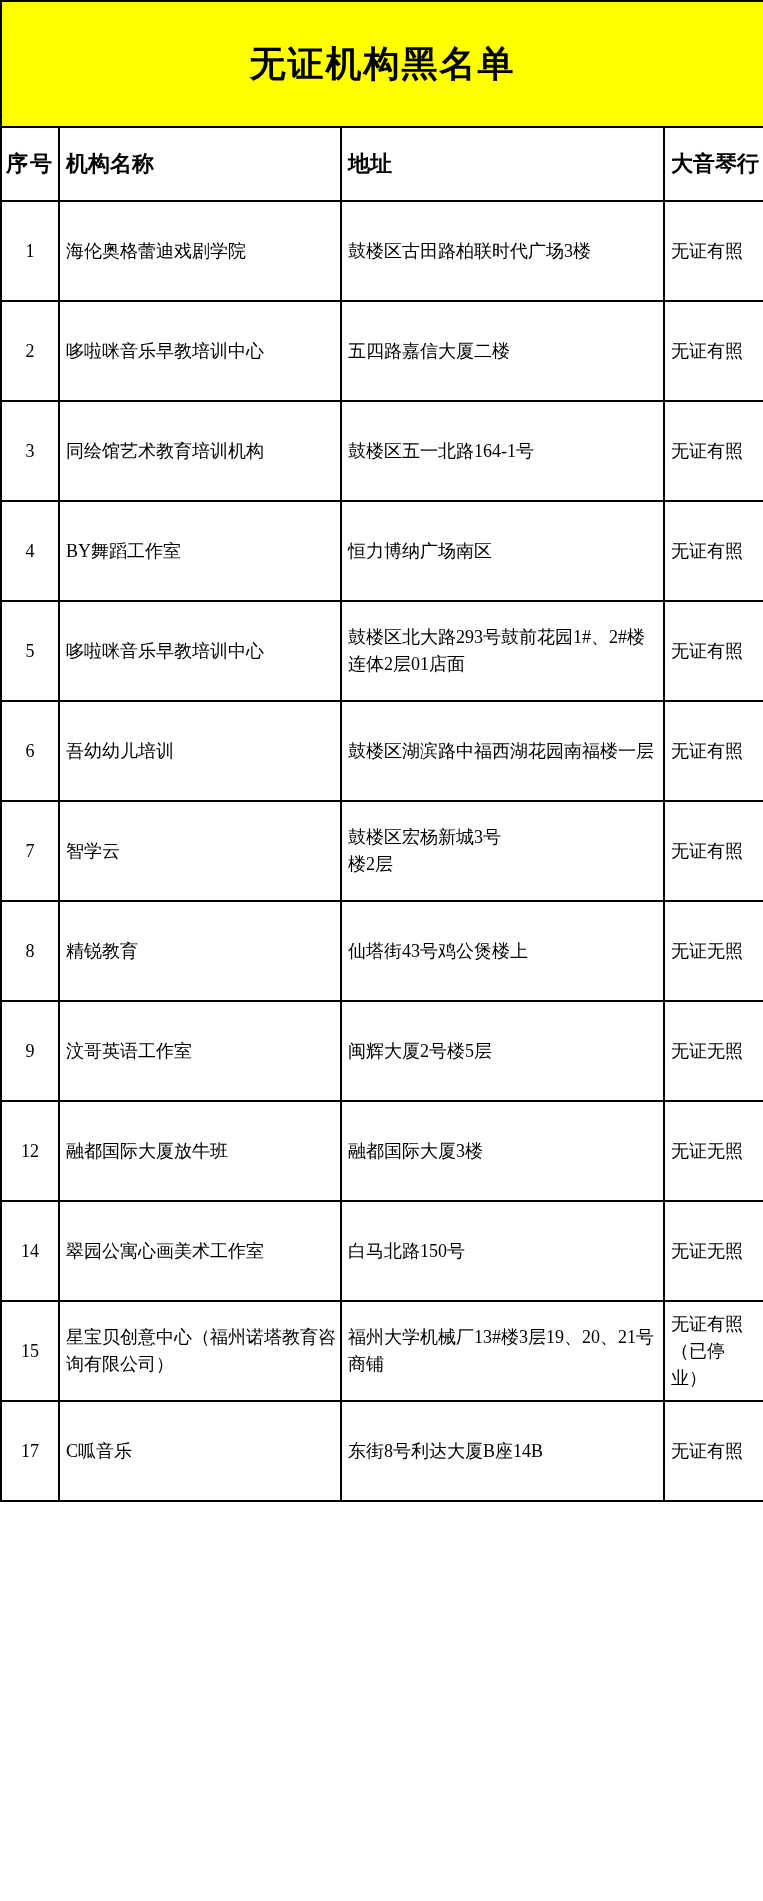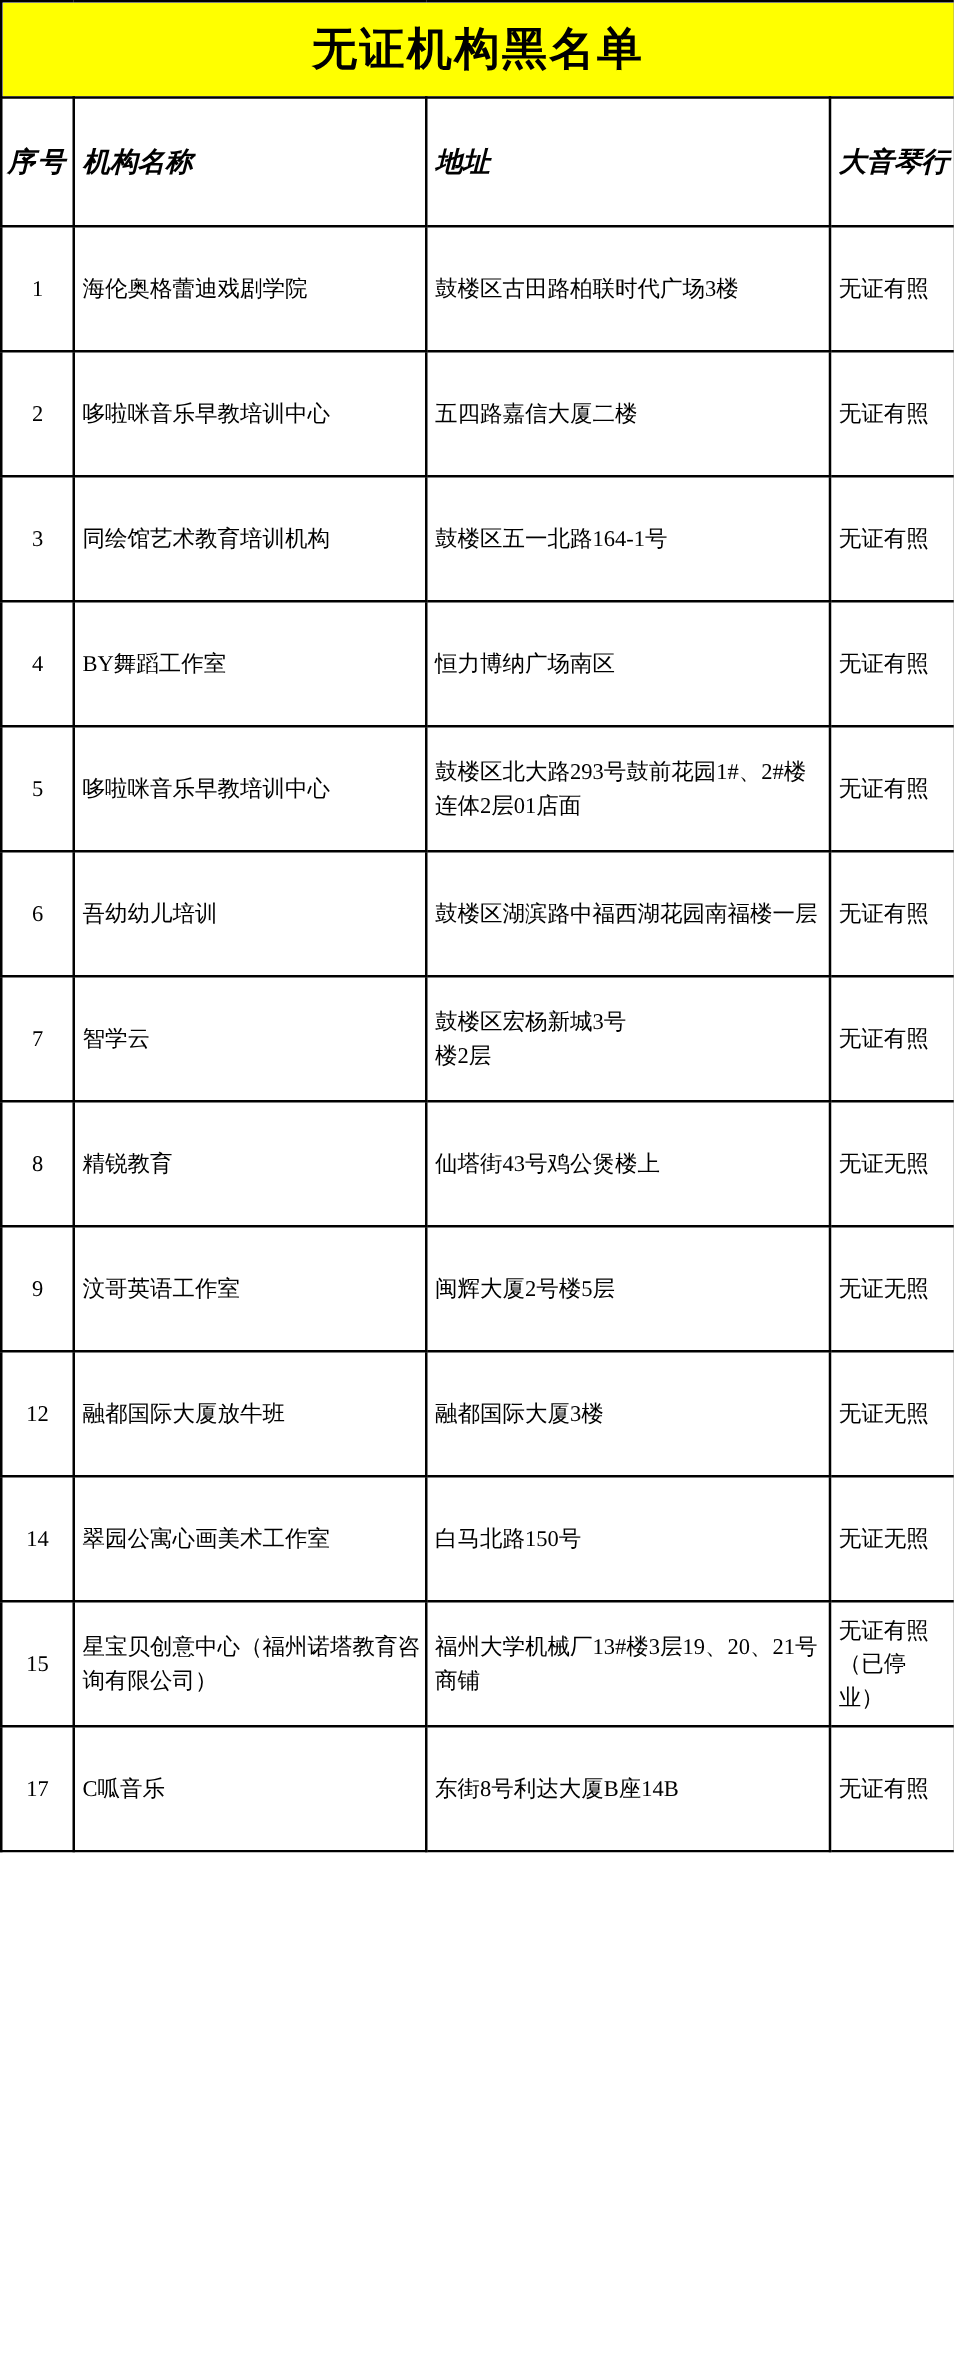"无证机构黑名单" tr.banner-row { height: 77px -> 126px }
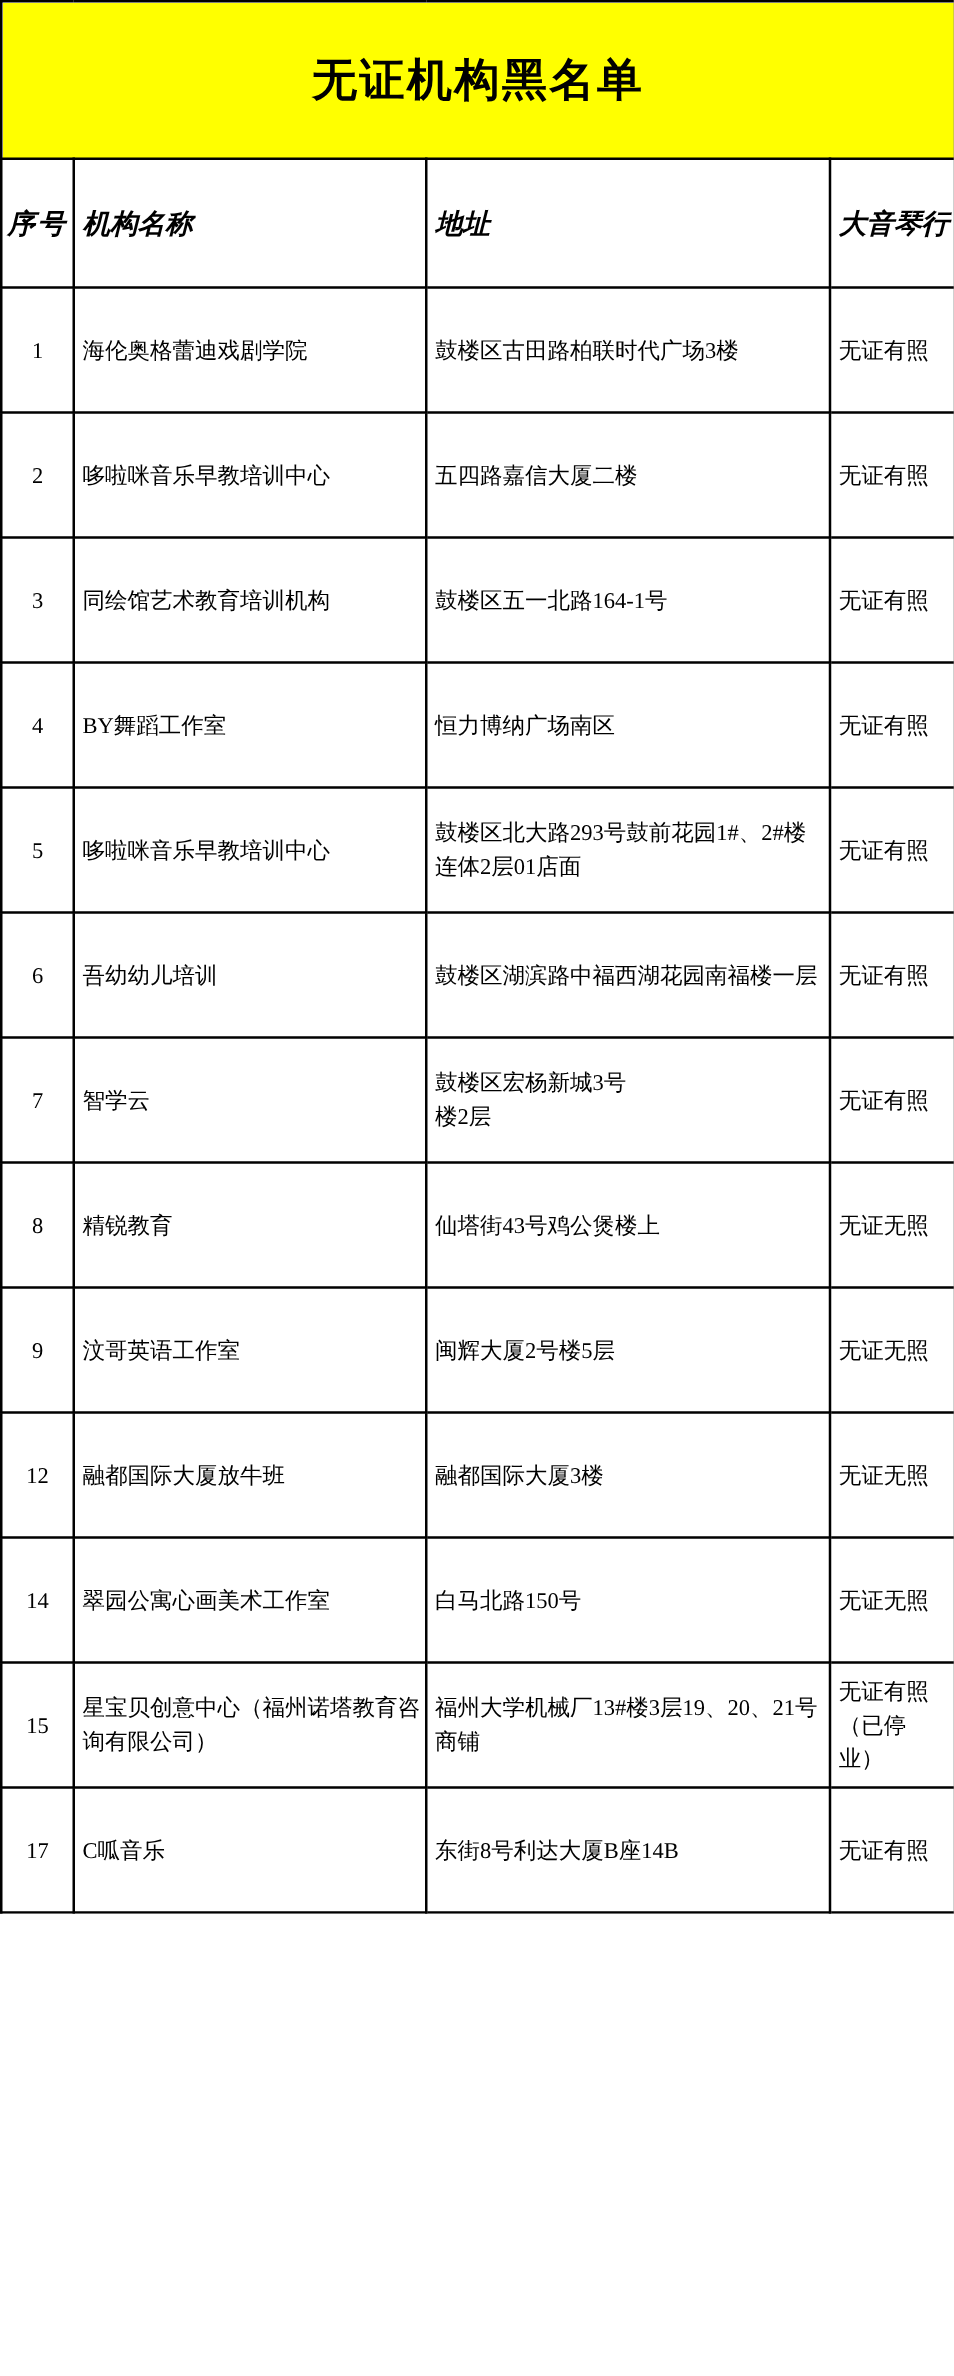"序号" tr.header-row { font-style: italic -> none; height: 103px -> 74px }
